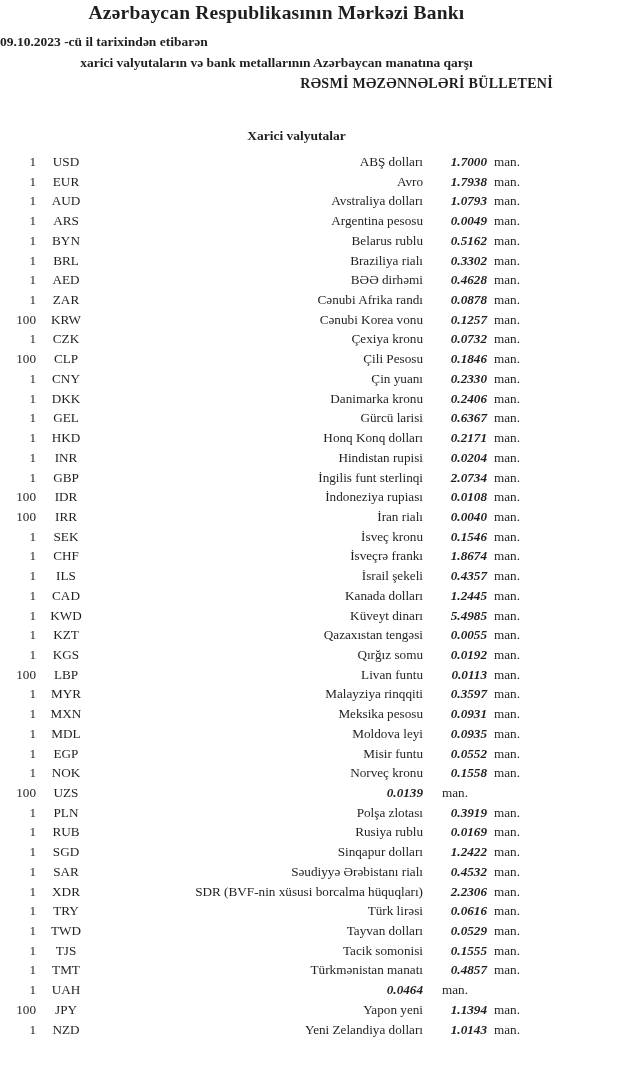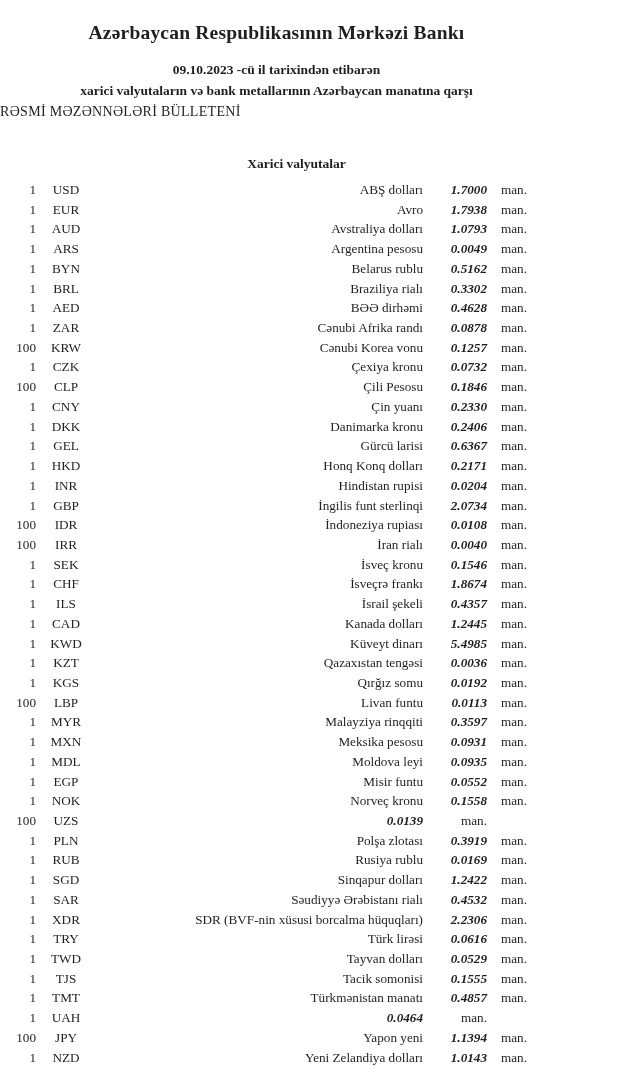"Azərbaycan Respublikasının Mərkəzi Bankı" .page { padding-top: 20px -> 0 }
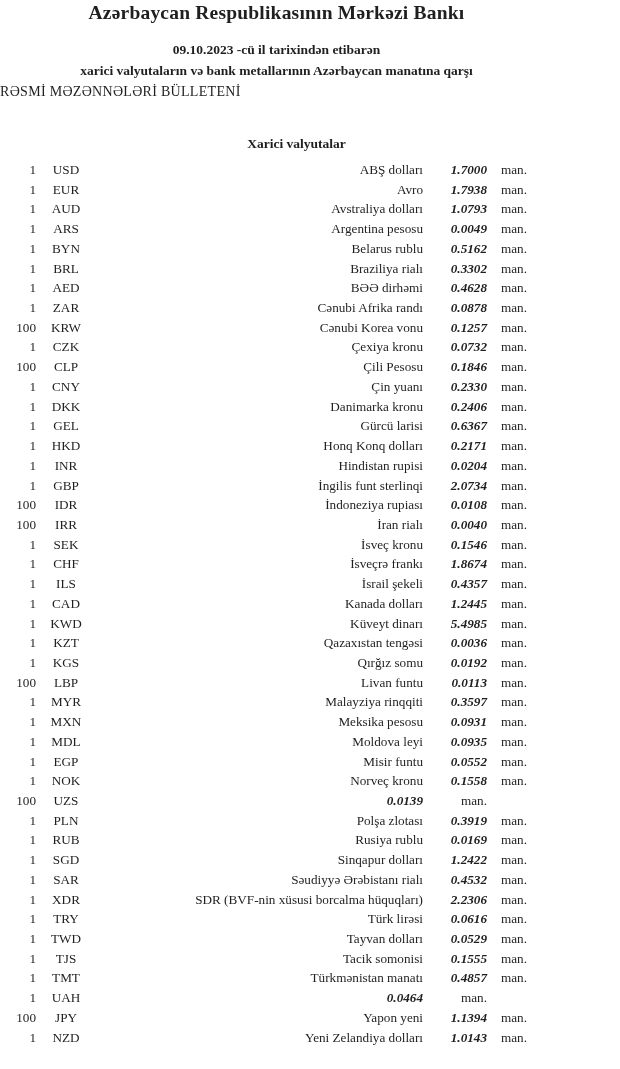"09.10.2023 -cü il tarixindən etibarən" .date-line { margin-top: 13px -> 5px; text-align: center -> left }
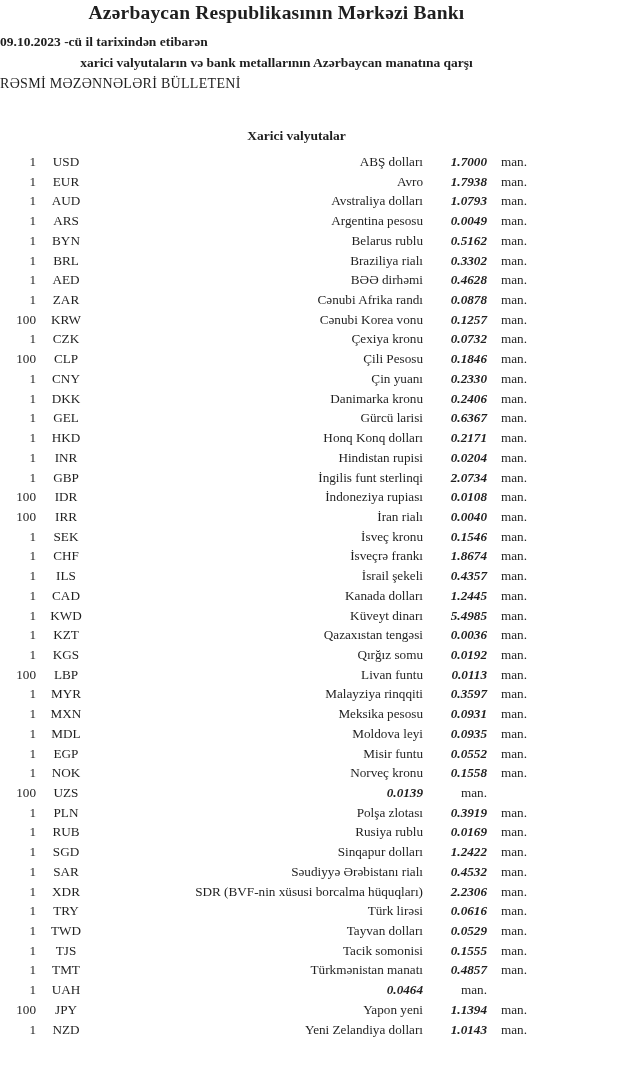"RƏSMİ MƏZƏNNƏLƏRİ BÜLLETENİ" .bulletin-title { font-weight: normal -> bold; text-align: left -> right }
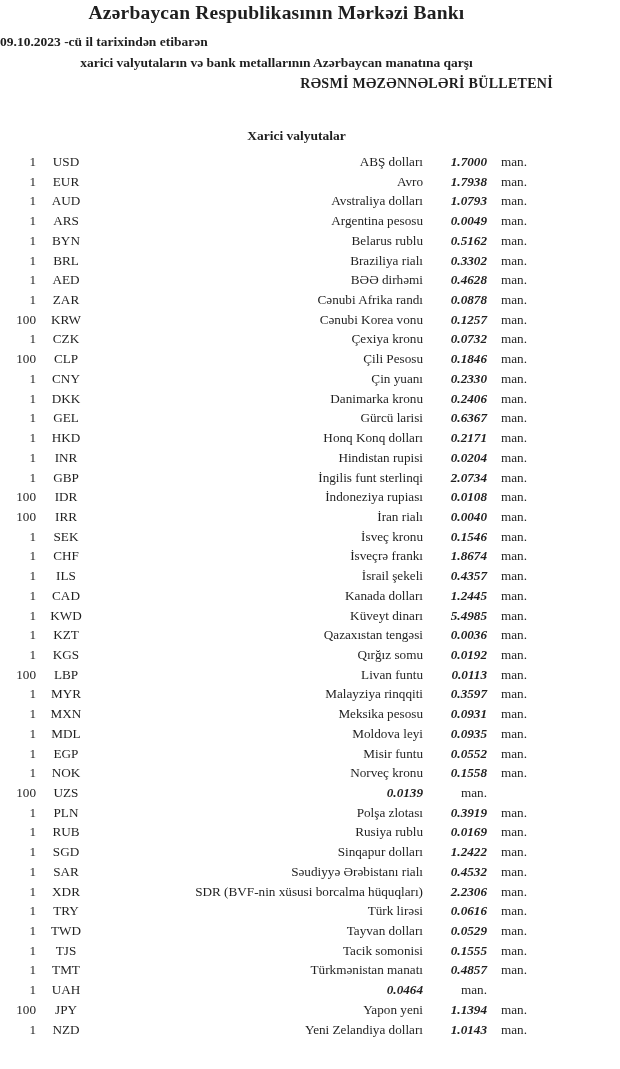"man." .row .unit { text-align: right -> center }
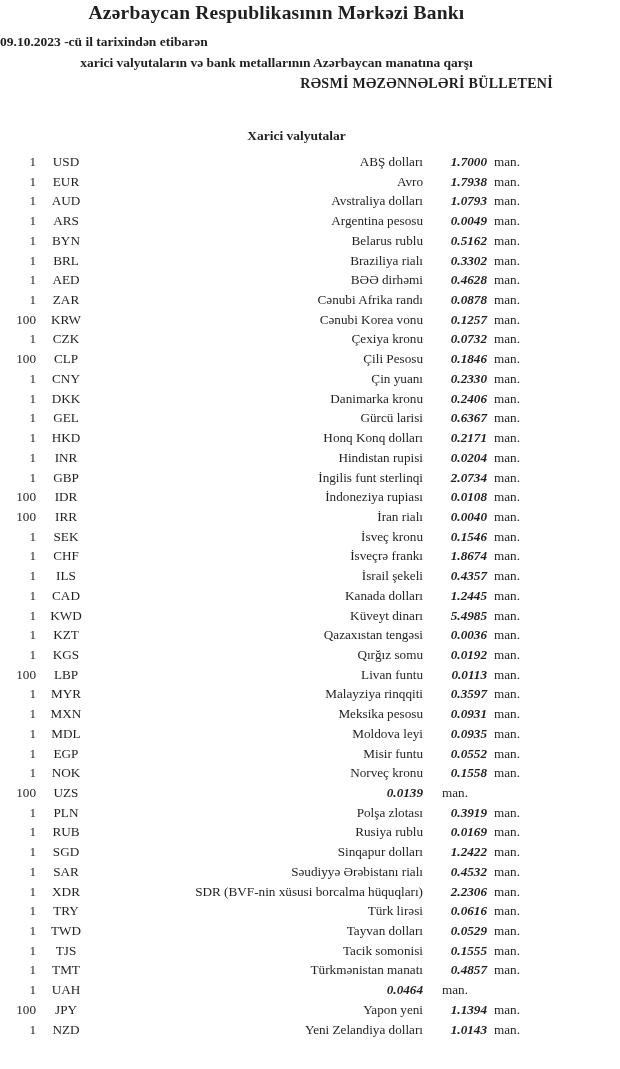"0.0036" span.rate { text: 0.0036 -> 0.0055 }
